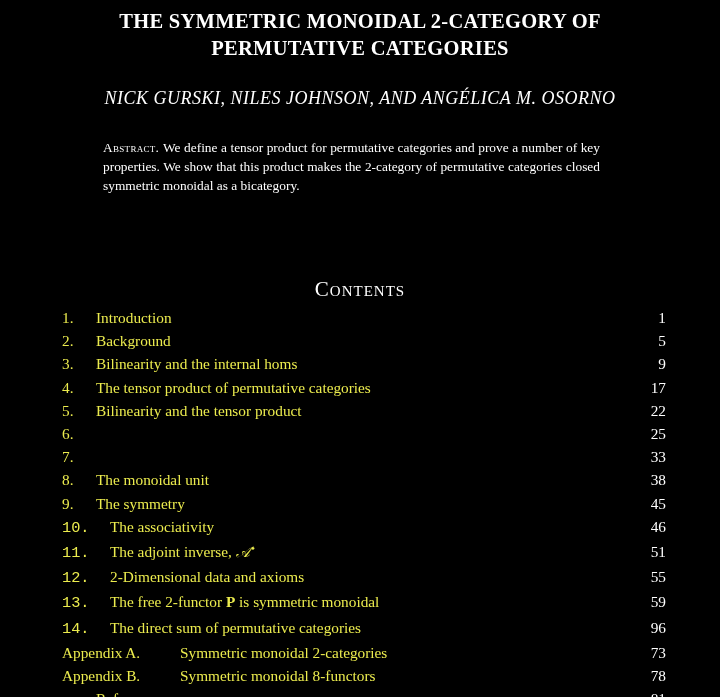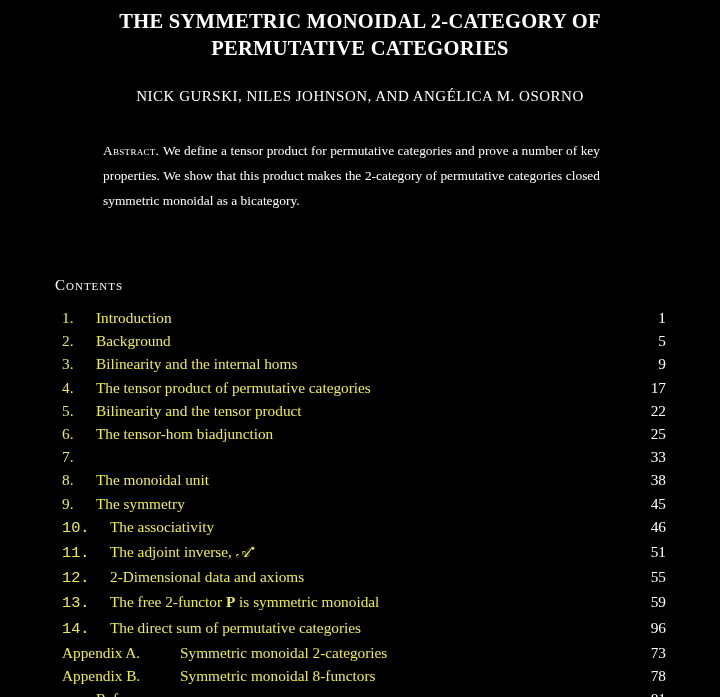"NICK GURSKI, NILES JOHNSON, AND" .authors { font-size: 15px -> 18px; font-style: none -> italic }
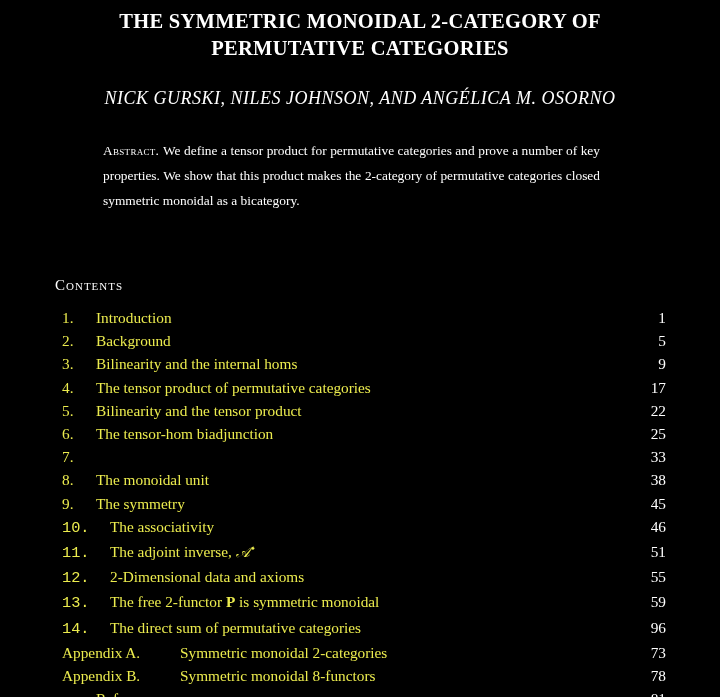"Abstract. We define a tensor" .abstract { line-height: 25px -> 19px }
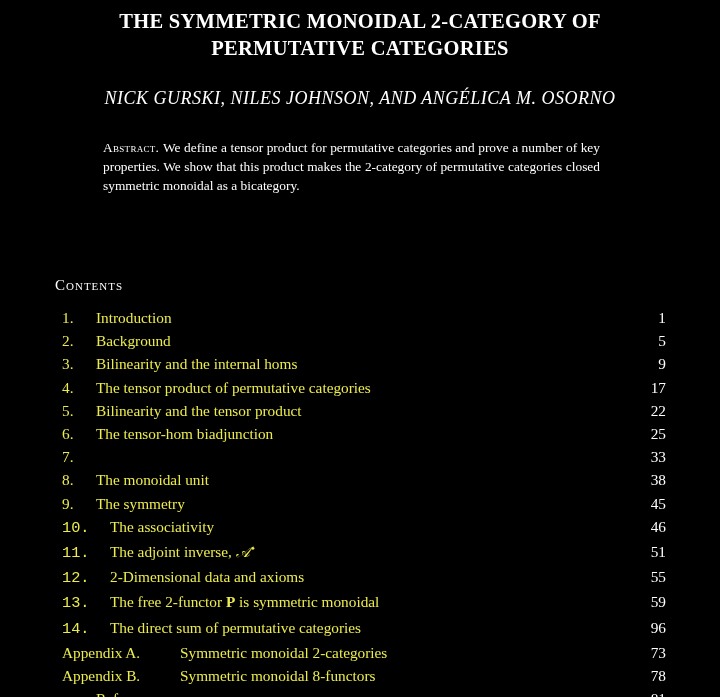"Contents" .contents-heading { font-size: 15px -> 21px; text-align: none -> center }
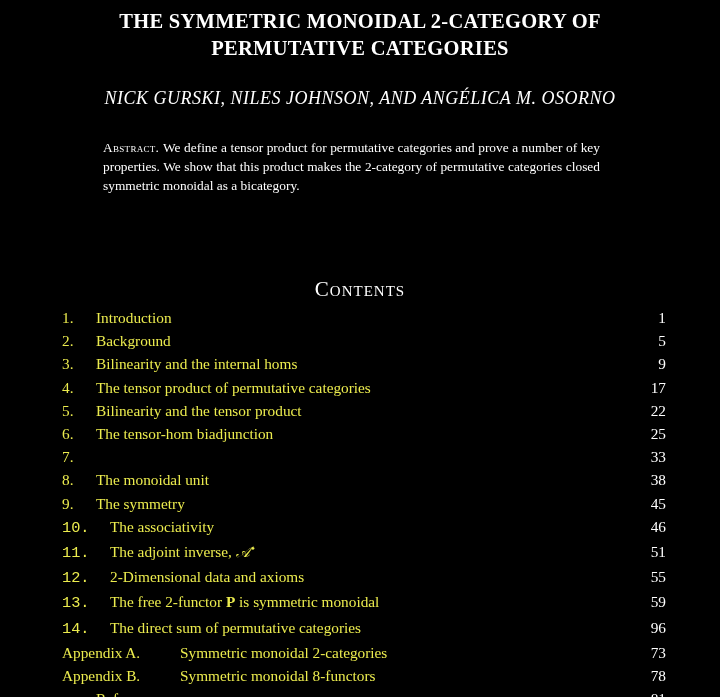"The tensor-hom biadjunction" span.toc-title { html: <span>The tensor-hom biadjunction</span> -> none }
